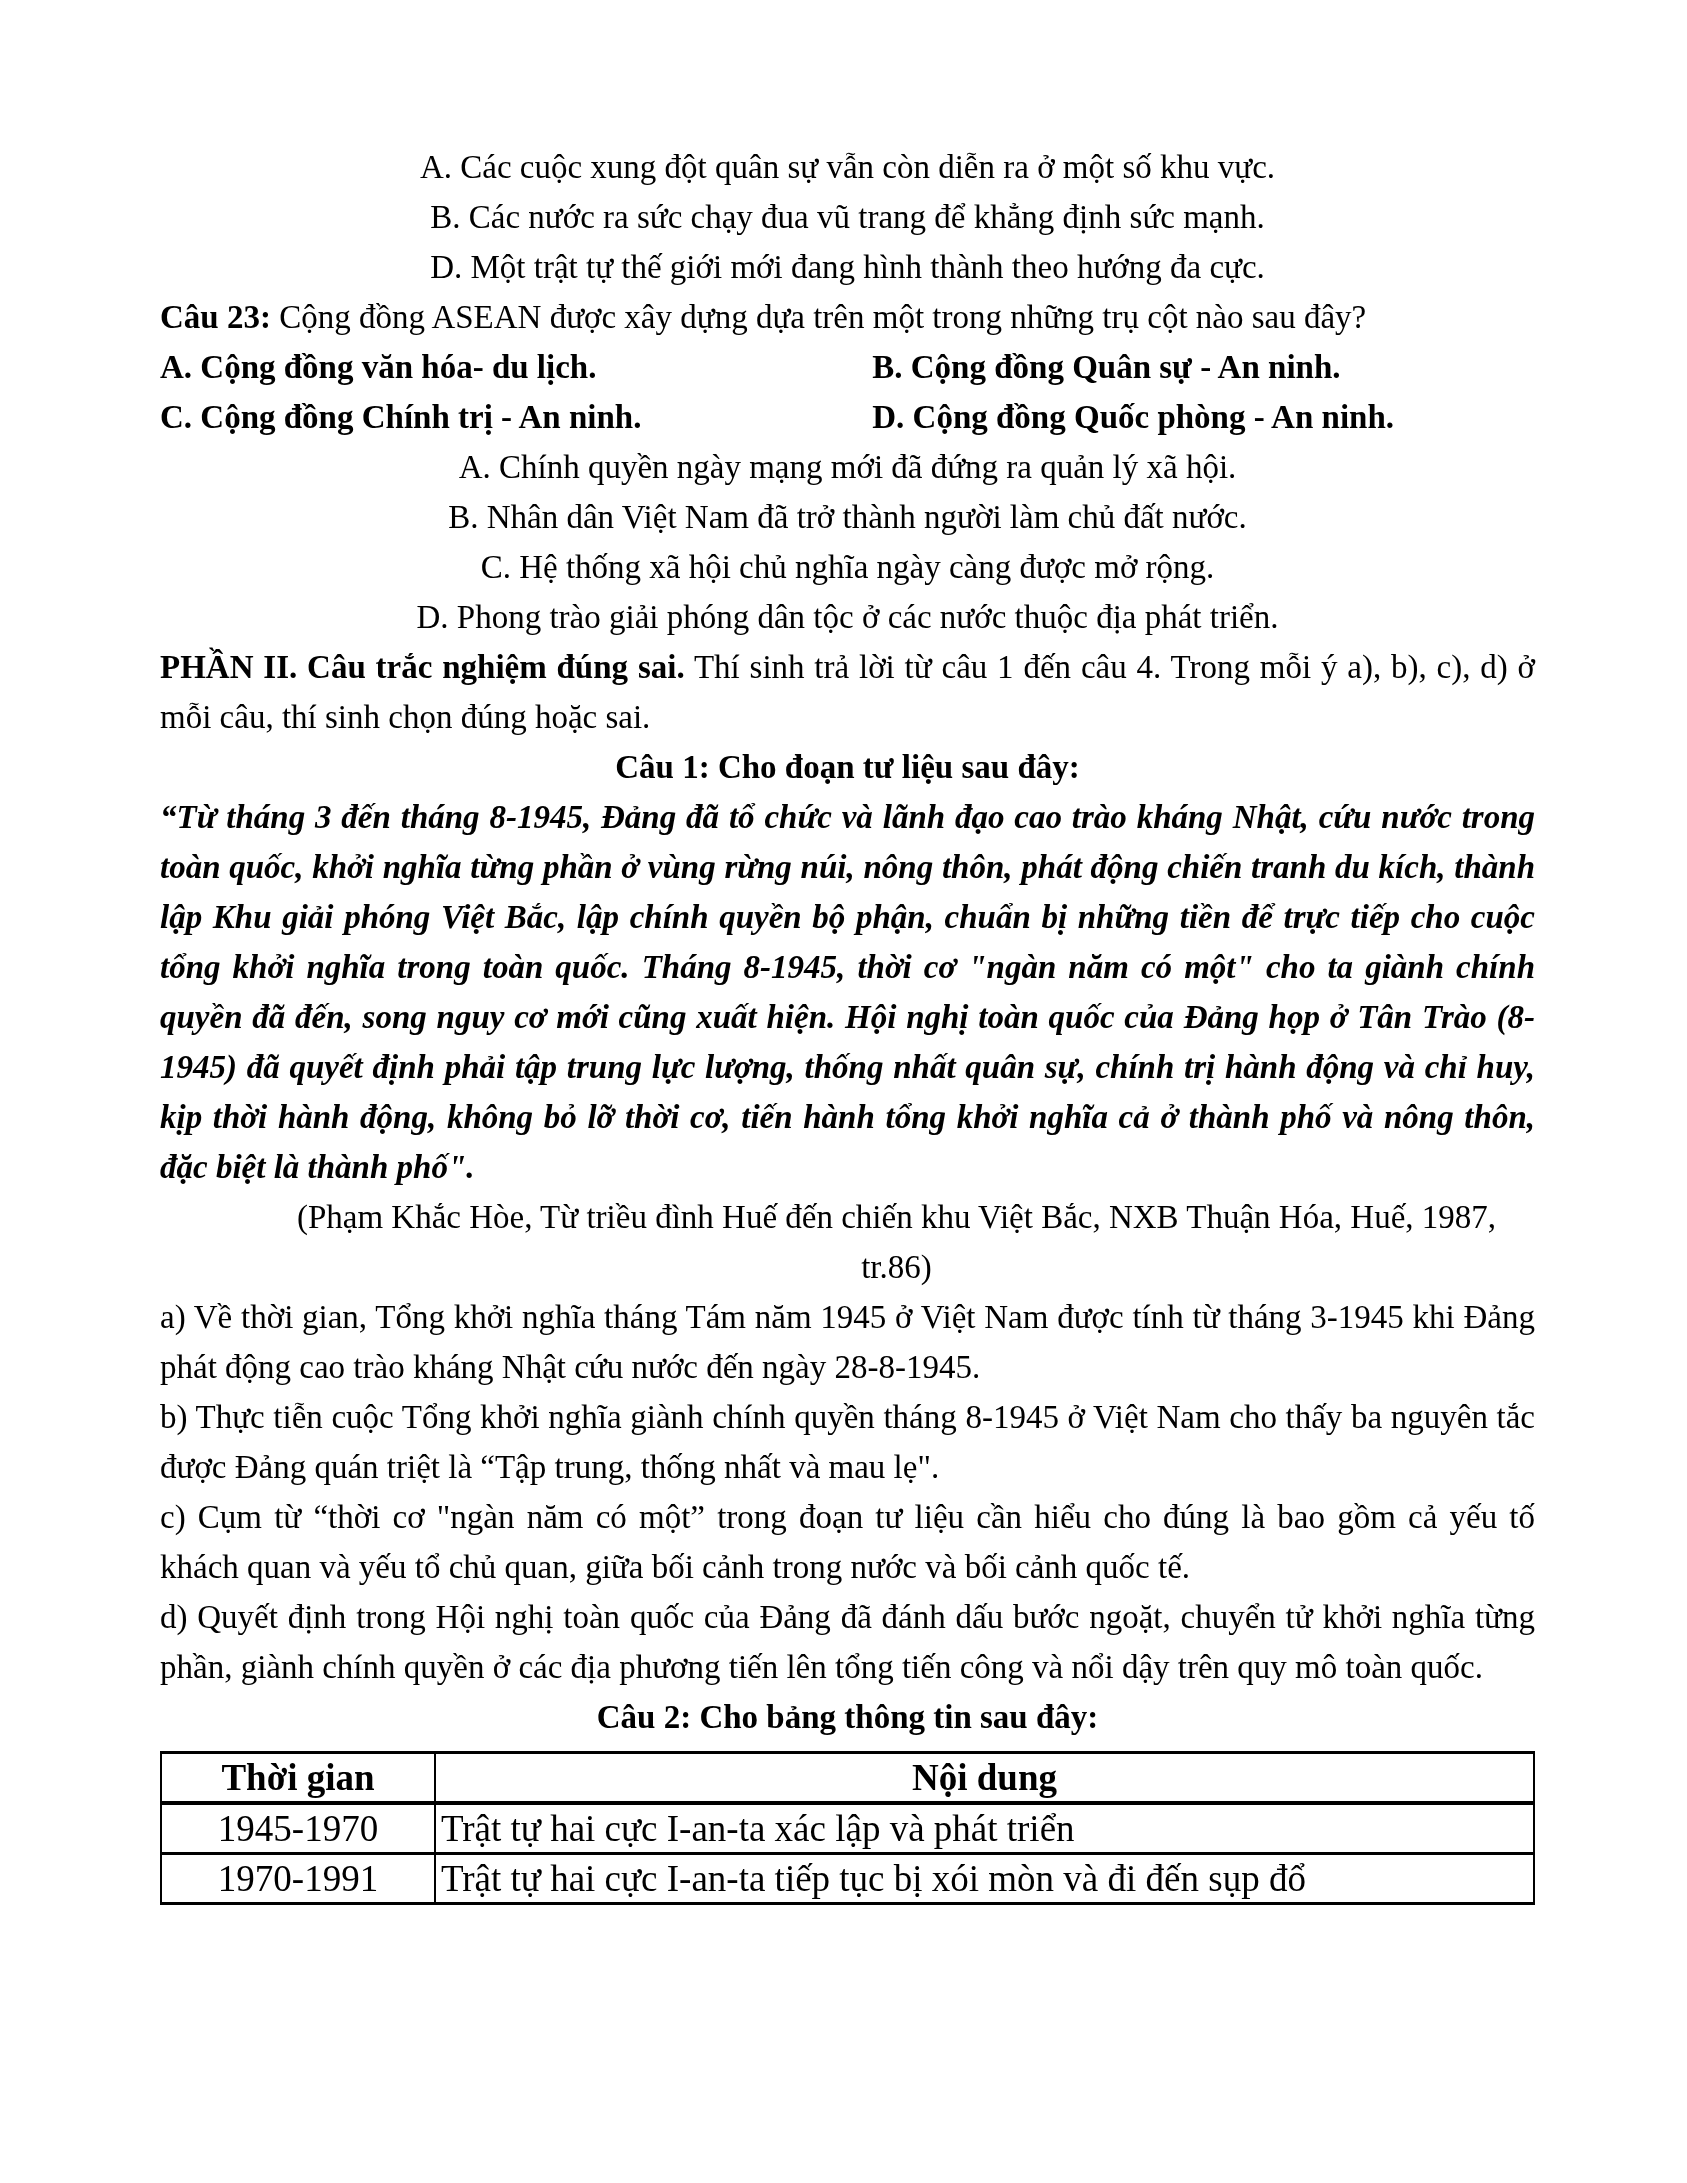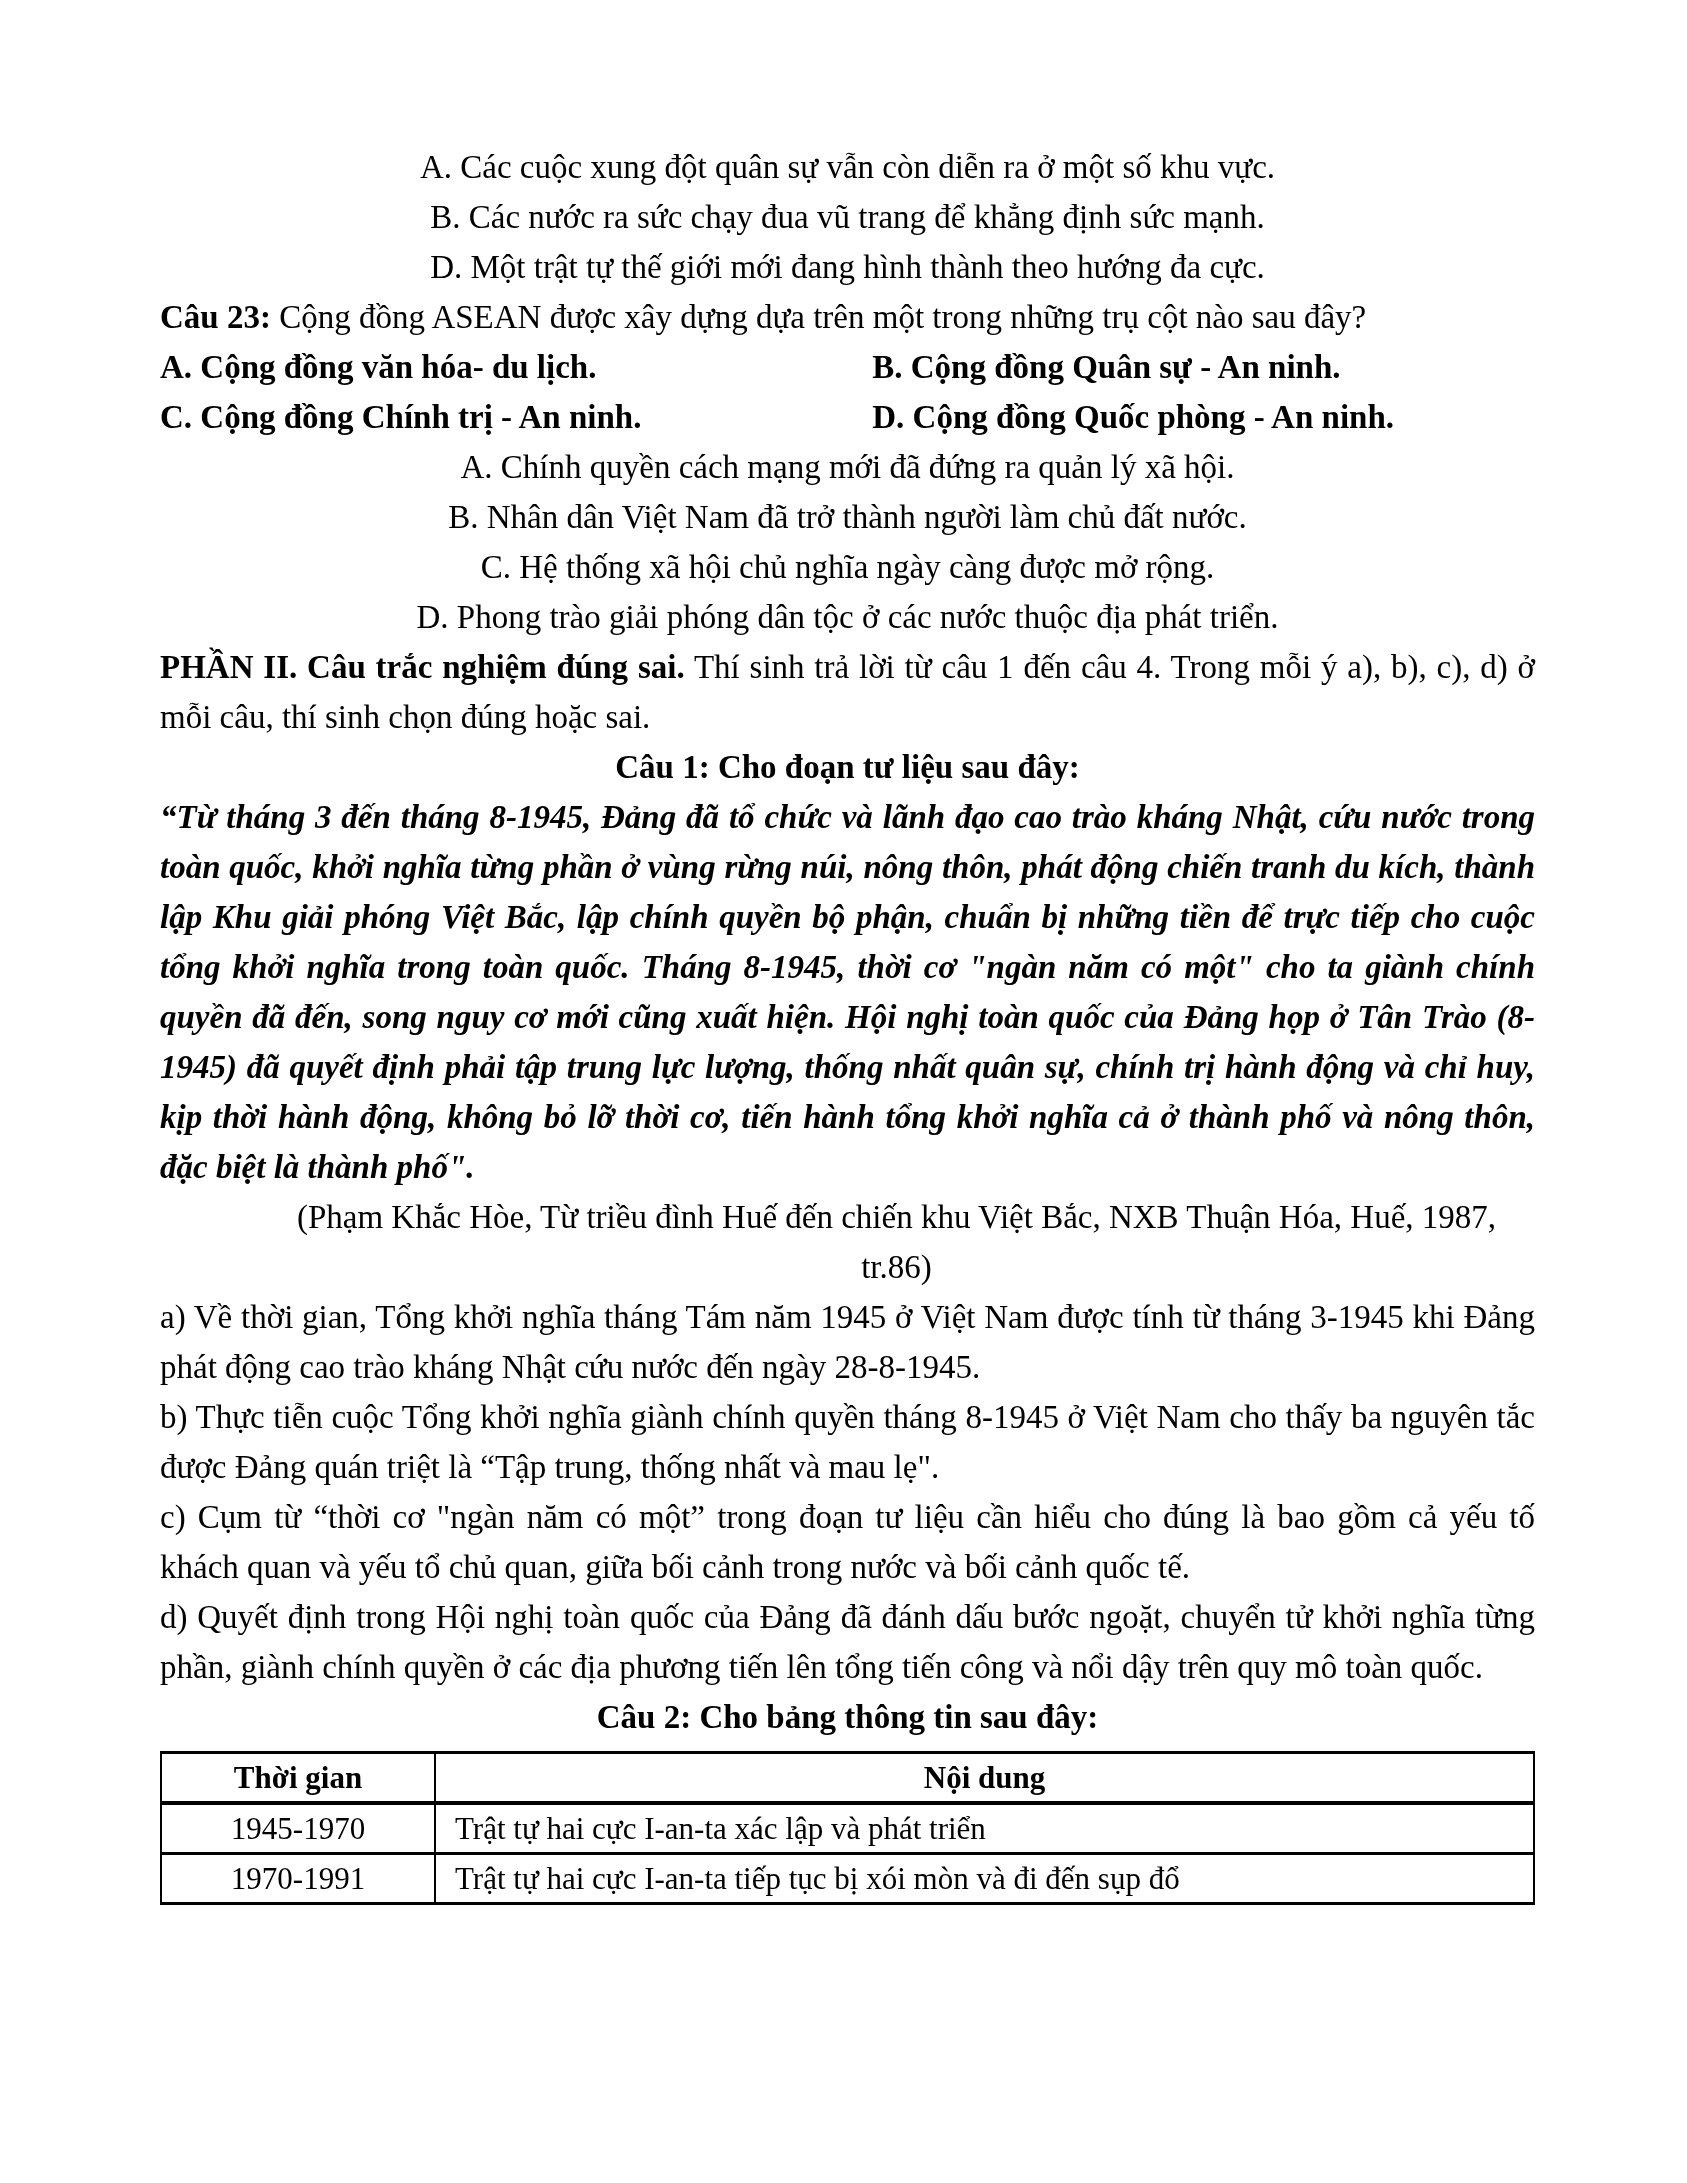"A. Chính quyền cách mạng" p.line { text: cách -> ngày }
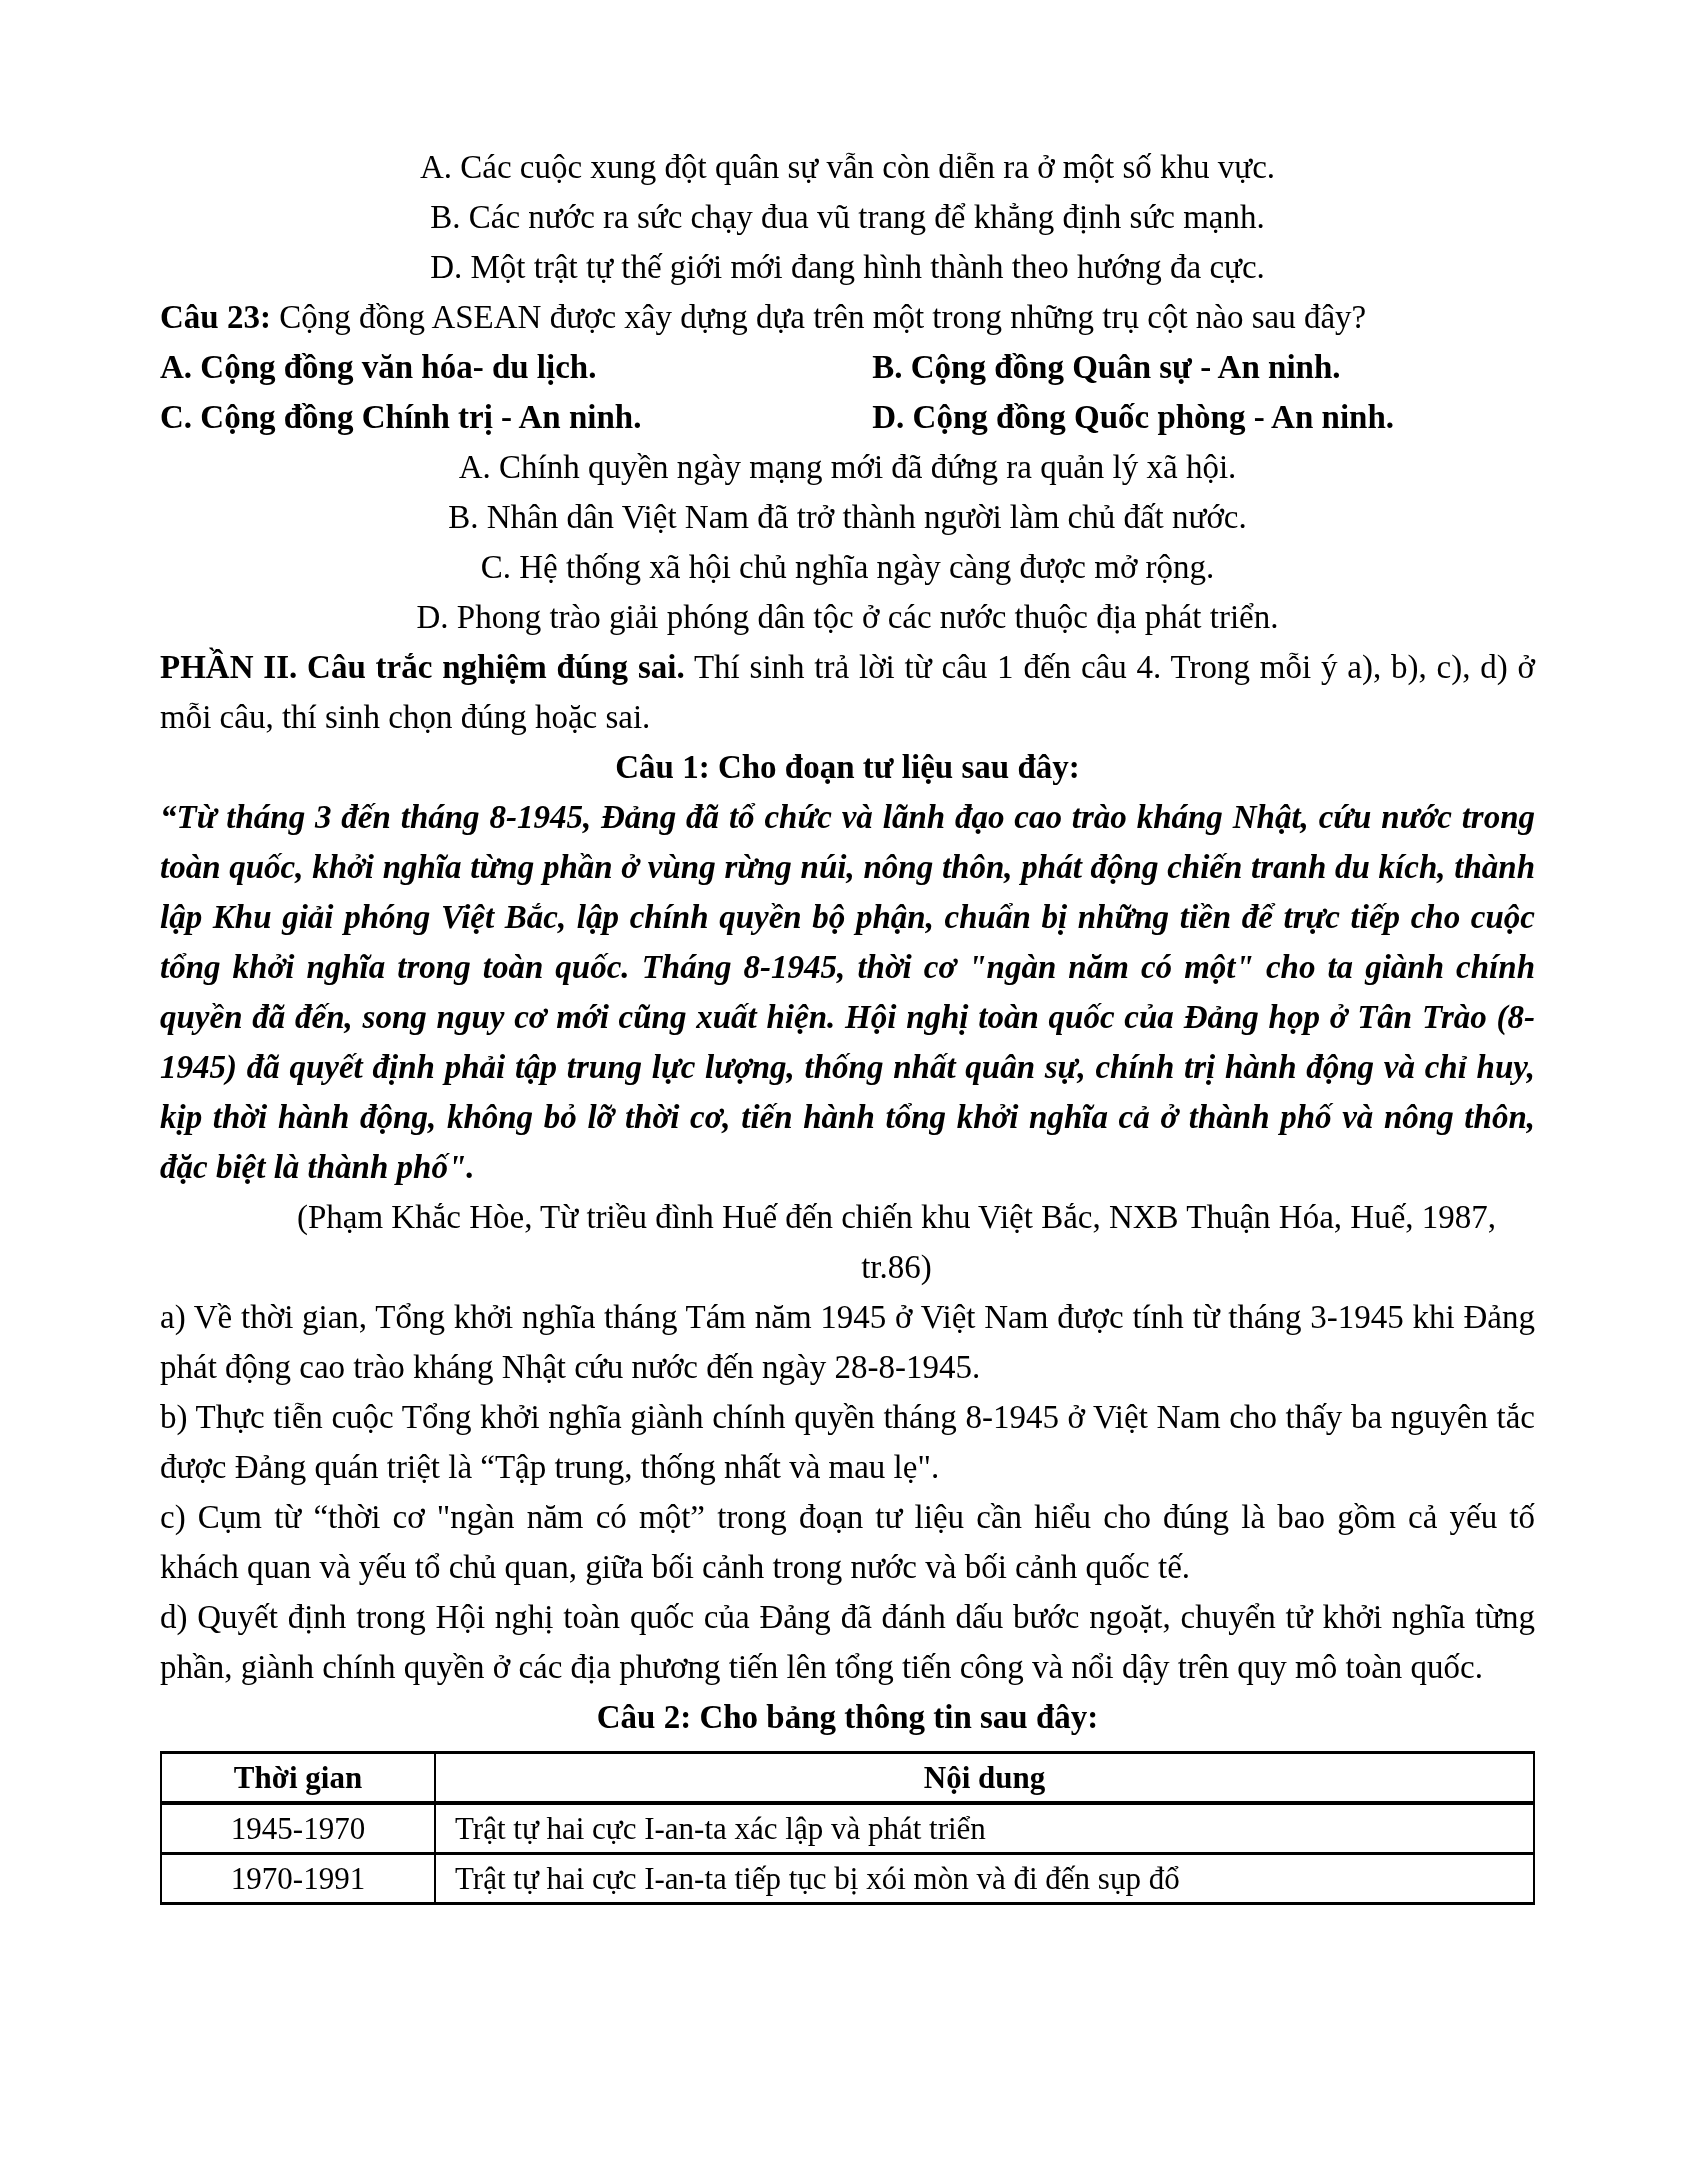"Thời gian" table.info-table th, table.info-table td { font-size: 31px -> 37px; padding: 0 19px -> 0 5px }
